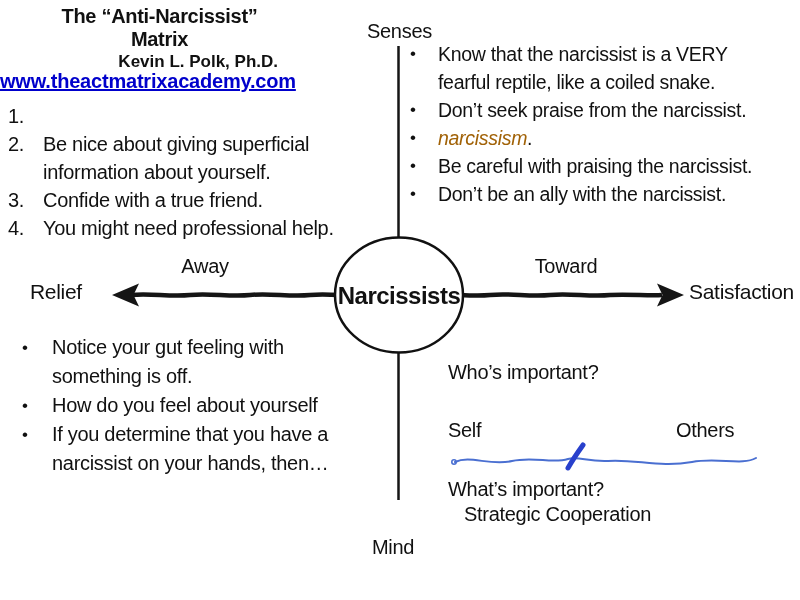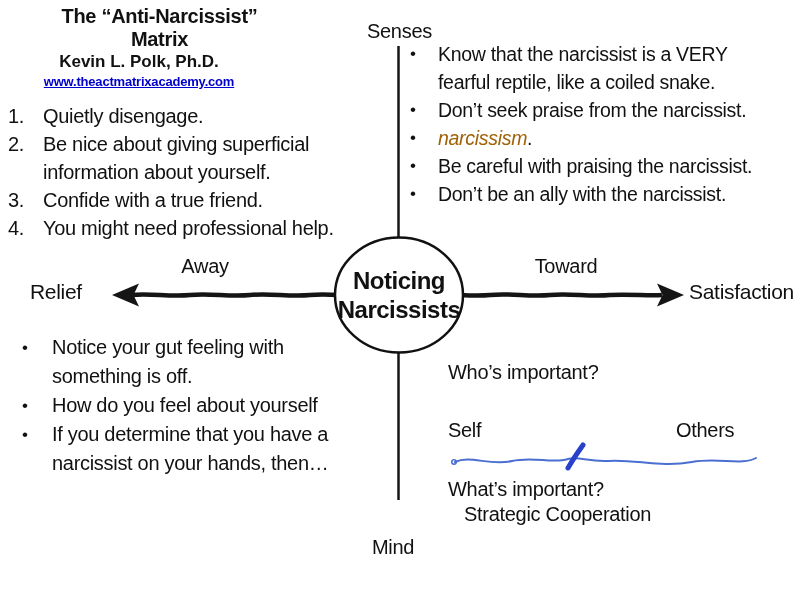"Kevin L. Polk, Ph.D." .author { text-align: none -> right }
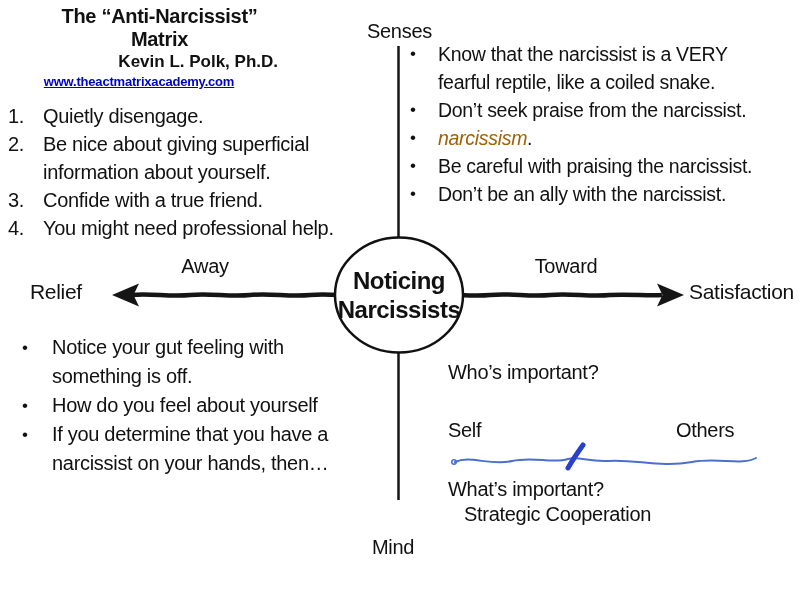"www.theactmatrixacademy.com" .website { font-size: 13px -> 20px }
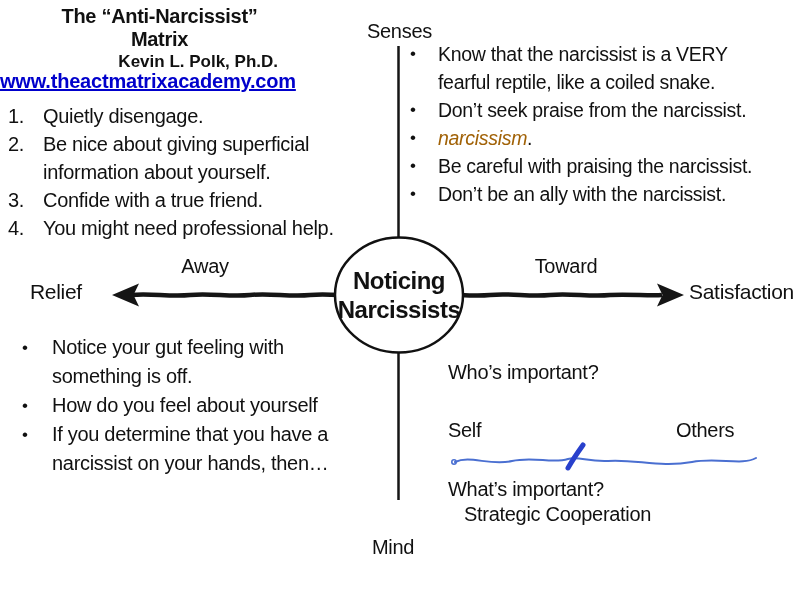"Quietly disengage." span.txt { html: <span> <span>Quietly disengage.</span> </span> -> none }
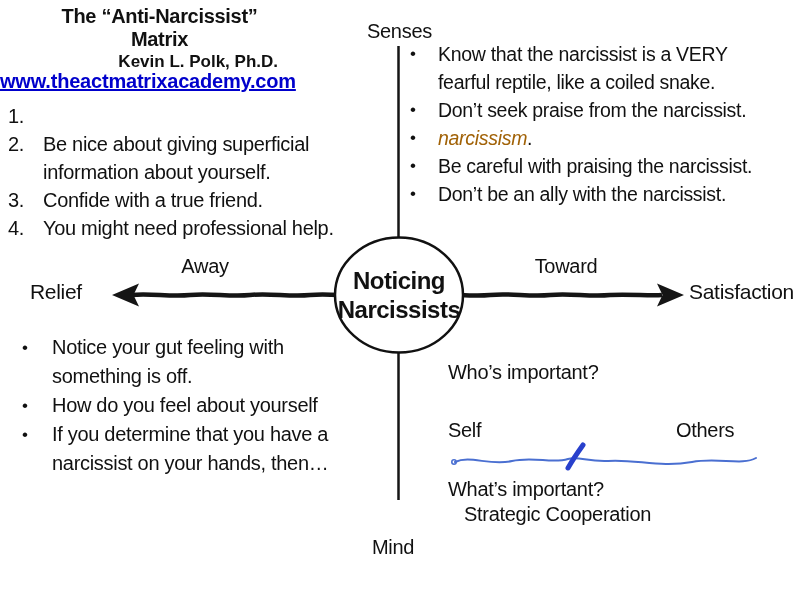"Noticing" span { html: <span>Noticing</span> -> none }
